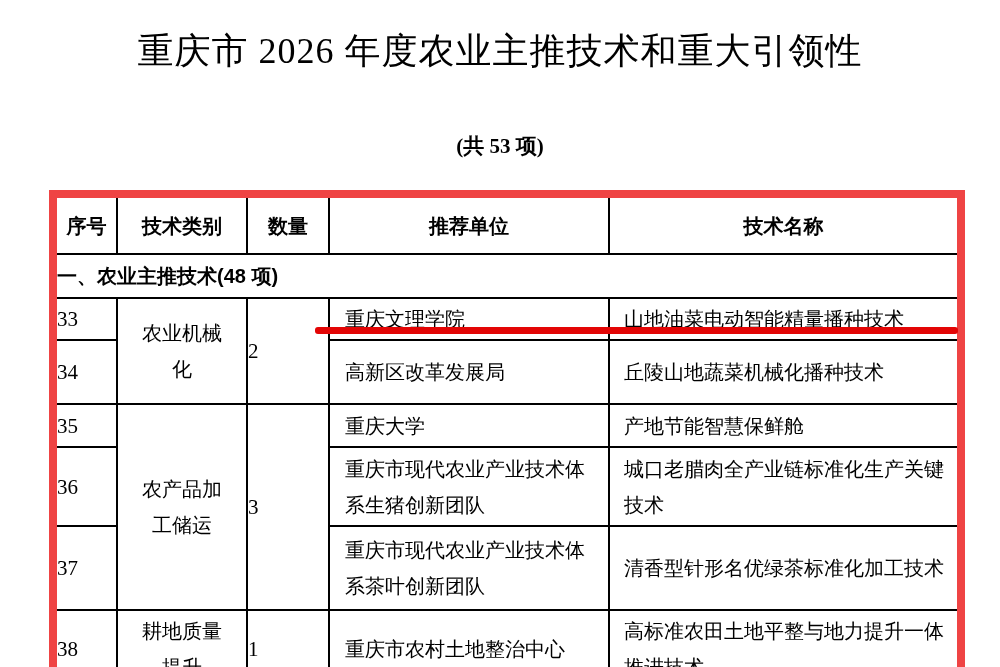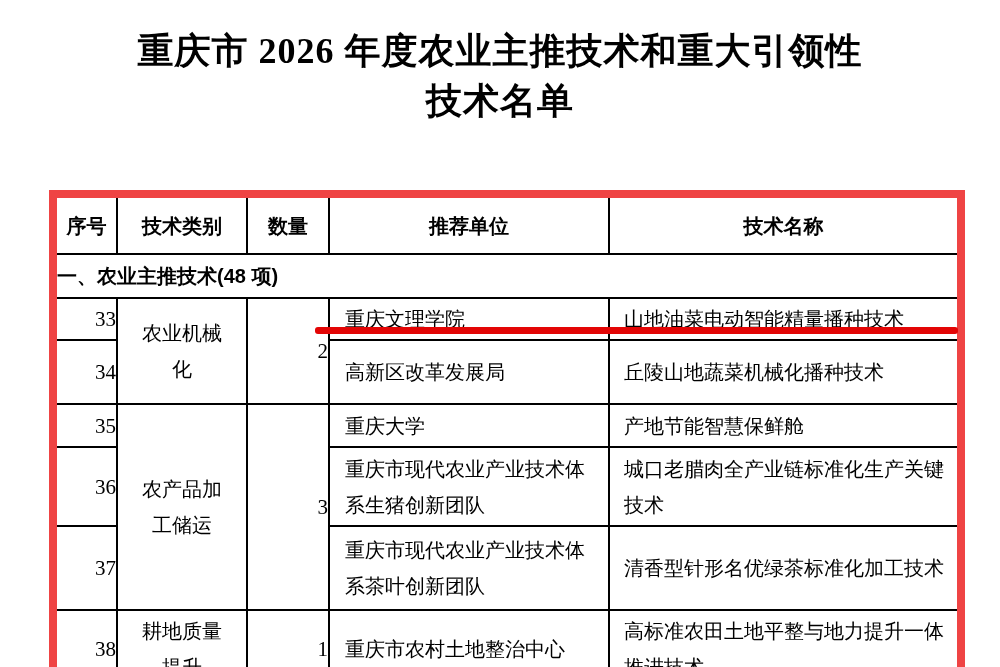"重庆市 2026 年度农业主推技术和重大引领性" .doc-title { font-weight: bold -> normal }
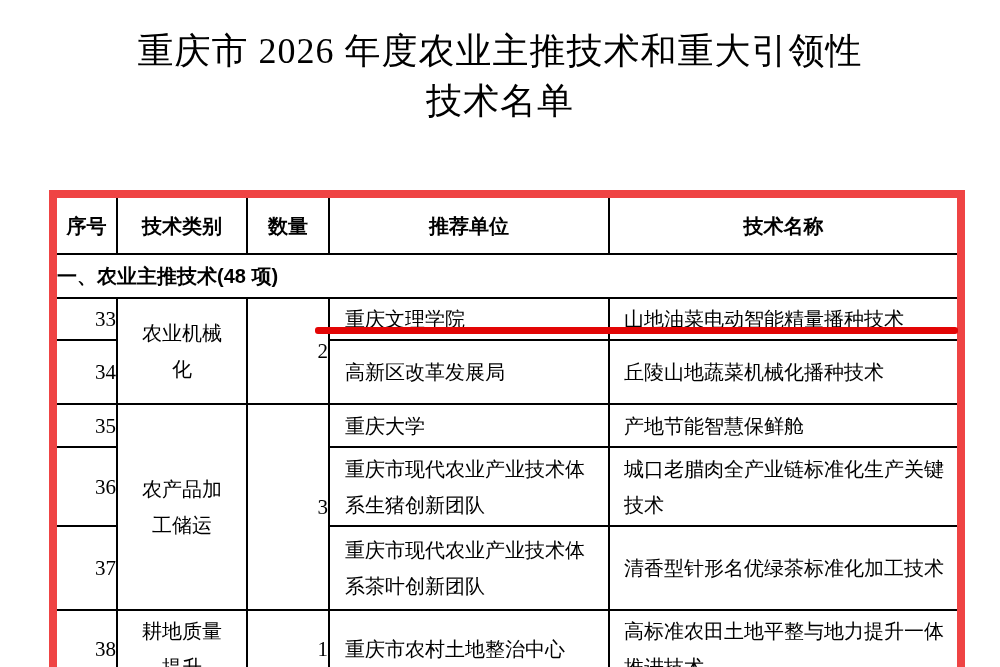"技术名单" div { html: <div>技术名单</div> -> none }
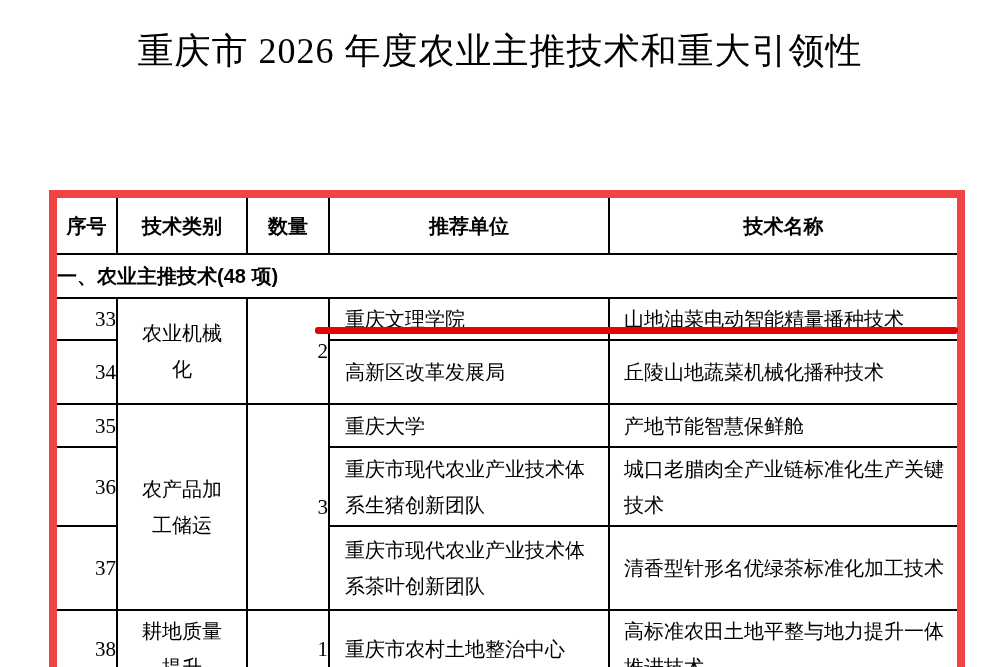"(共 53 项)" div.doc-subtitle { html: none -> <div>(共 53 项)</div> }
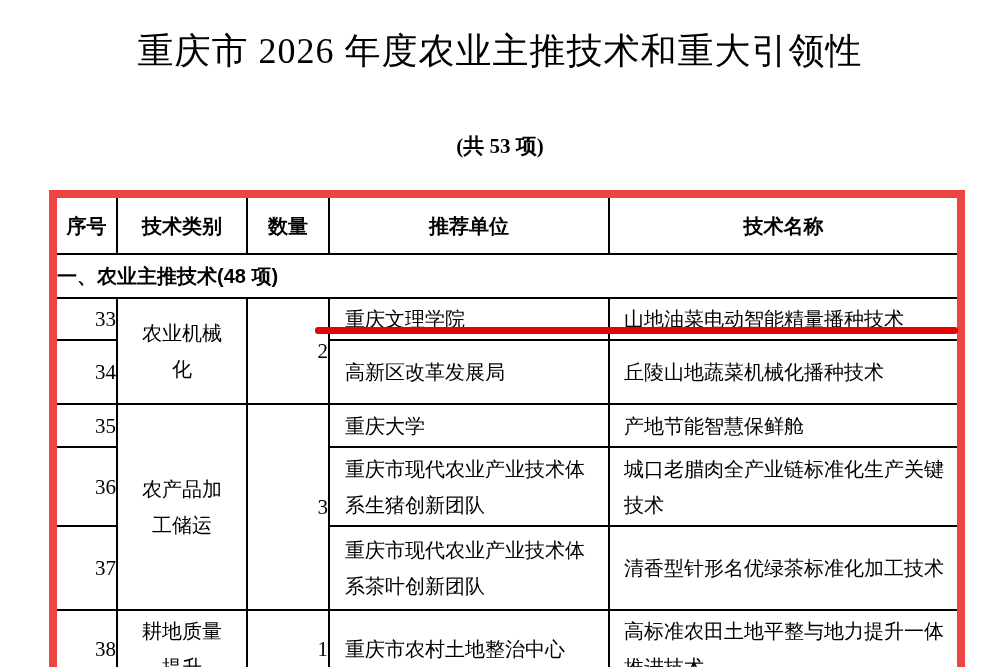"33" td.c-no, td.c-cnt { text-align: right -> left }
